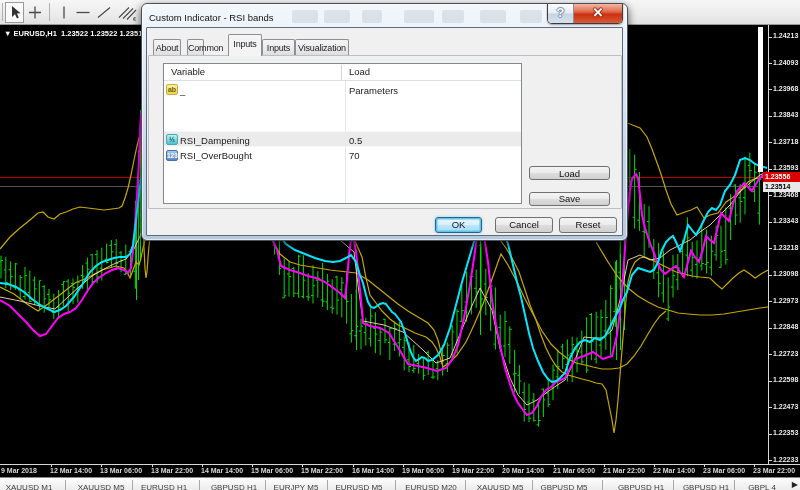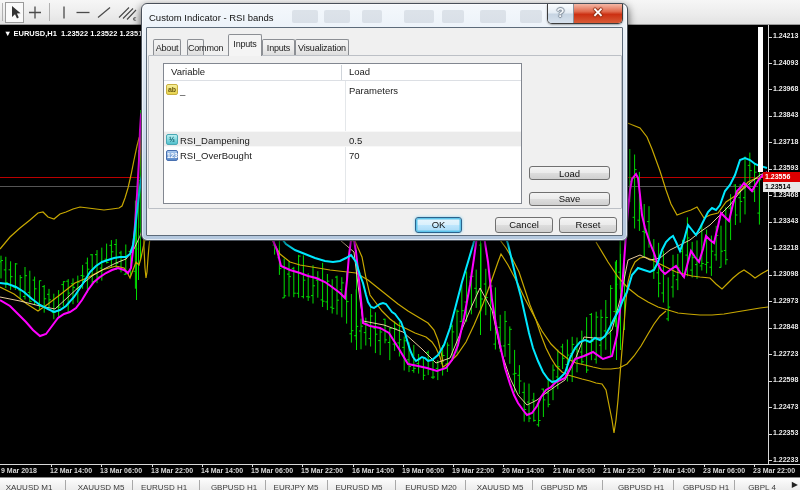"OK" #b-ok { left: 268px -> 288px }
